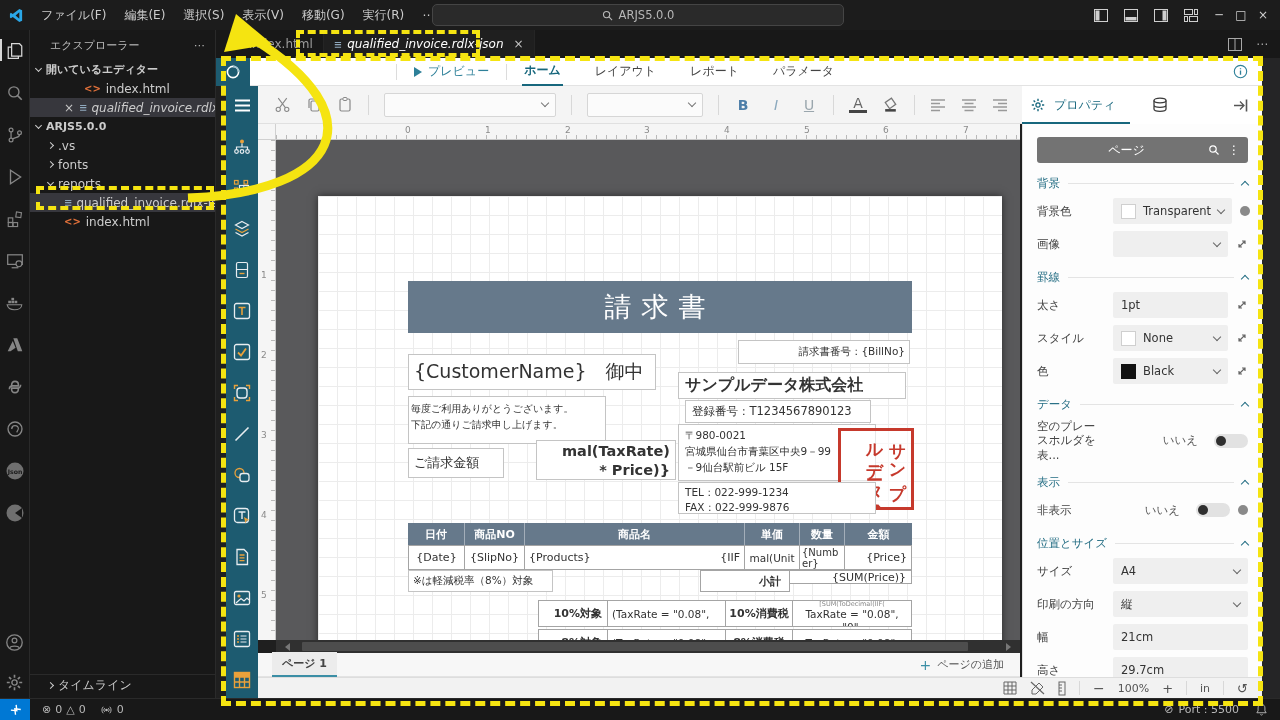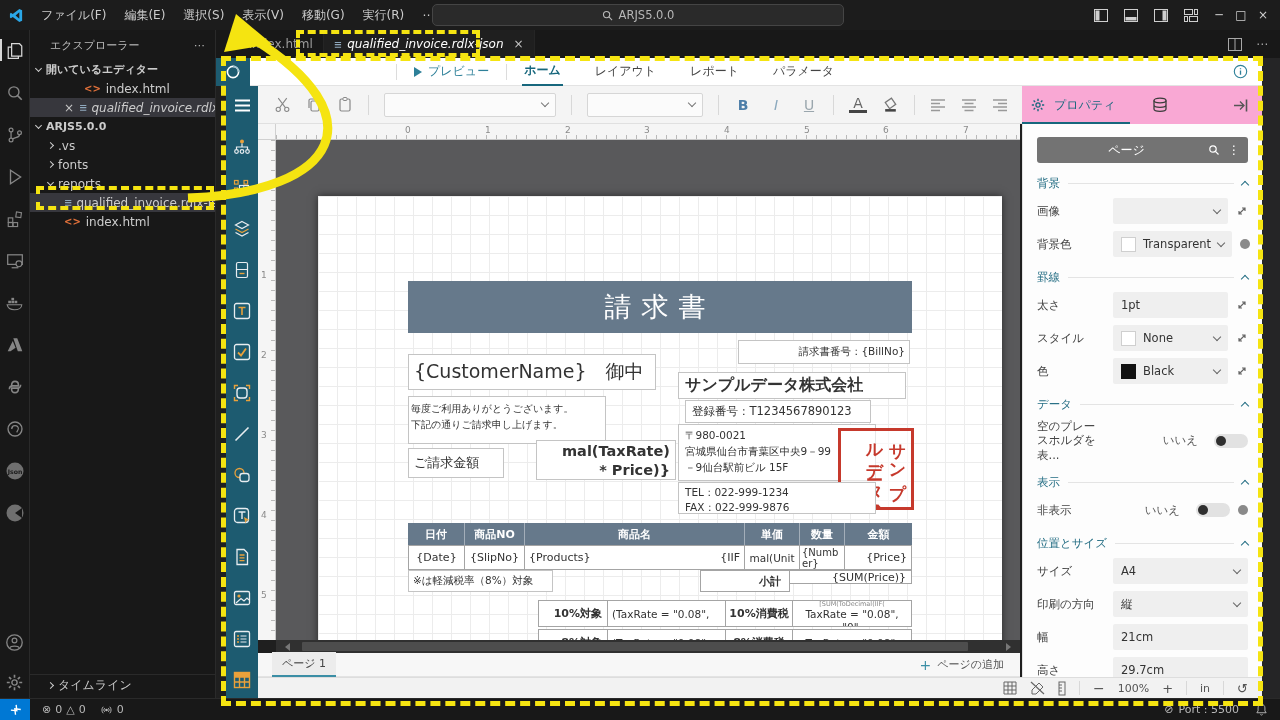"プロパティ" .props-head { background: #f9a8d4 -> #ffffff }
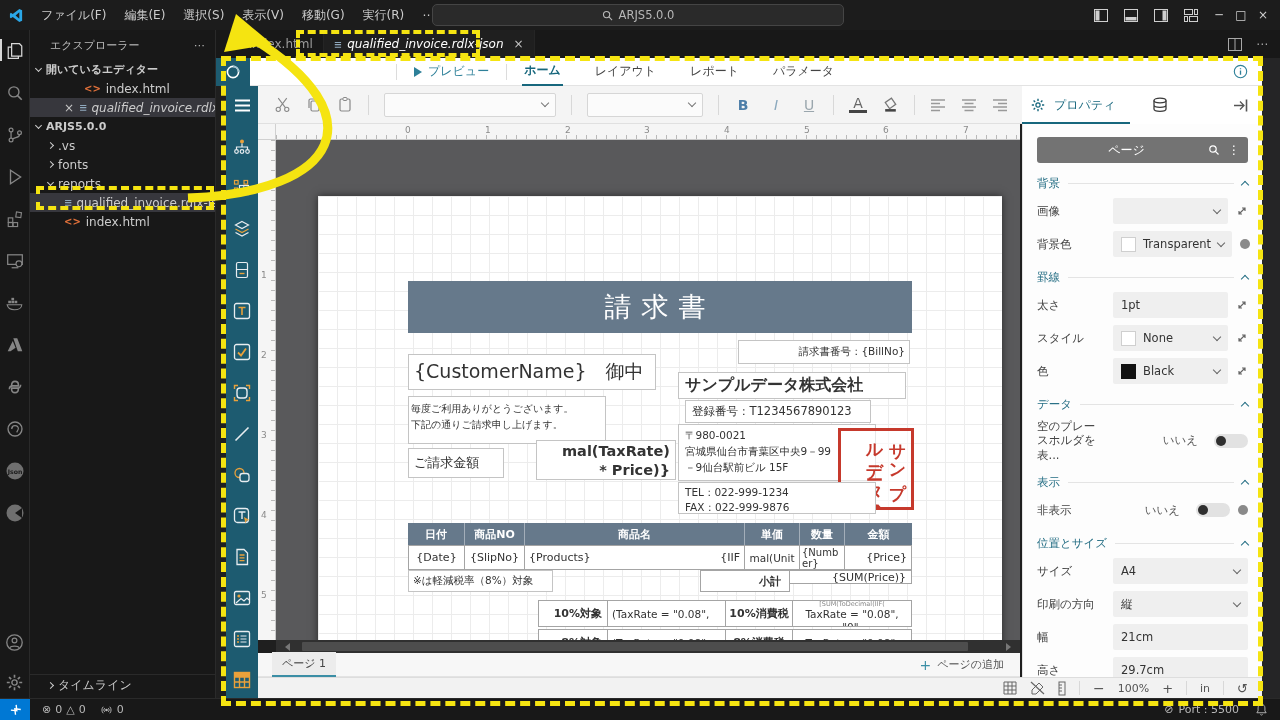"画像" div.prow { order: before "背景色" -> after "背景色" }
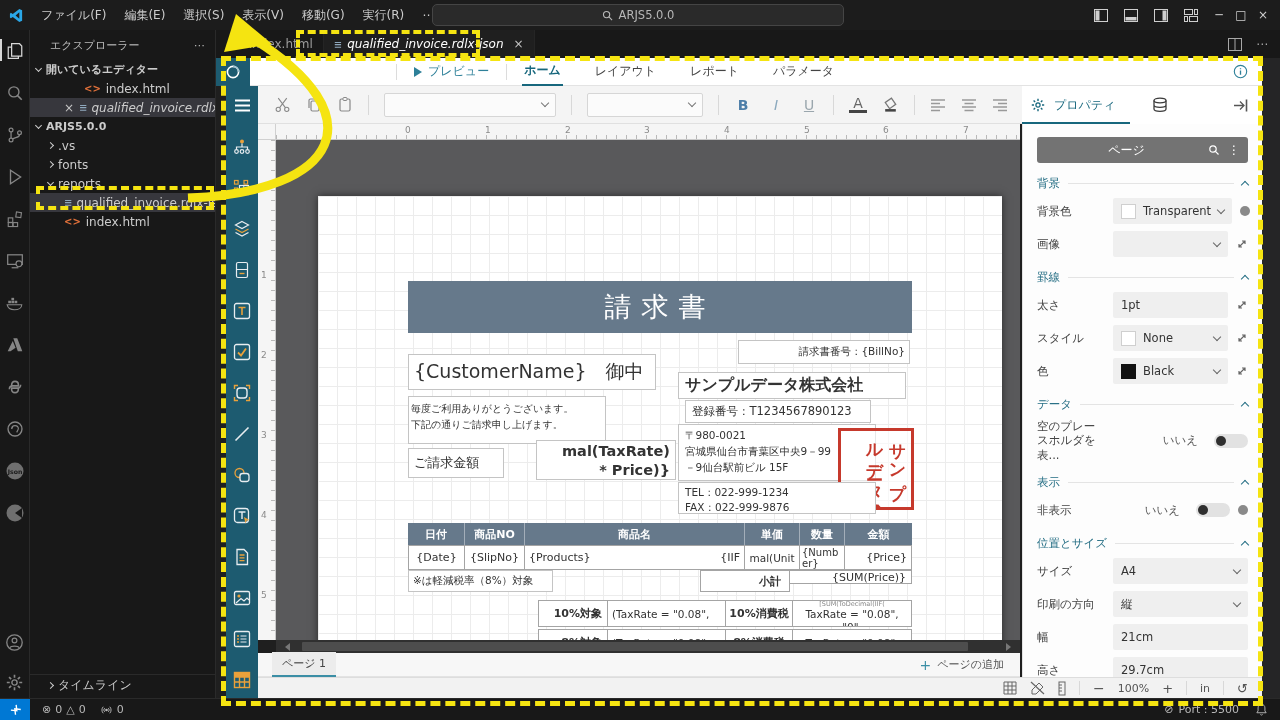"ページ 1" .ptab { font-weight: none -> bold }
